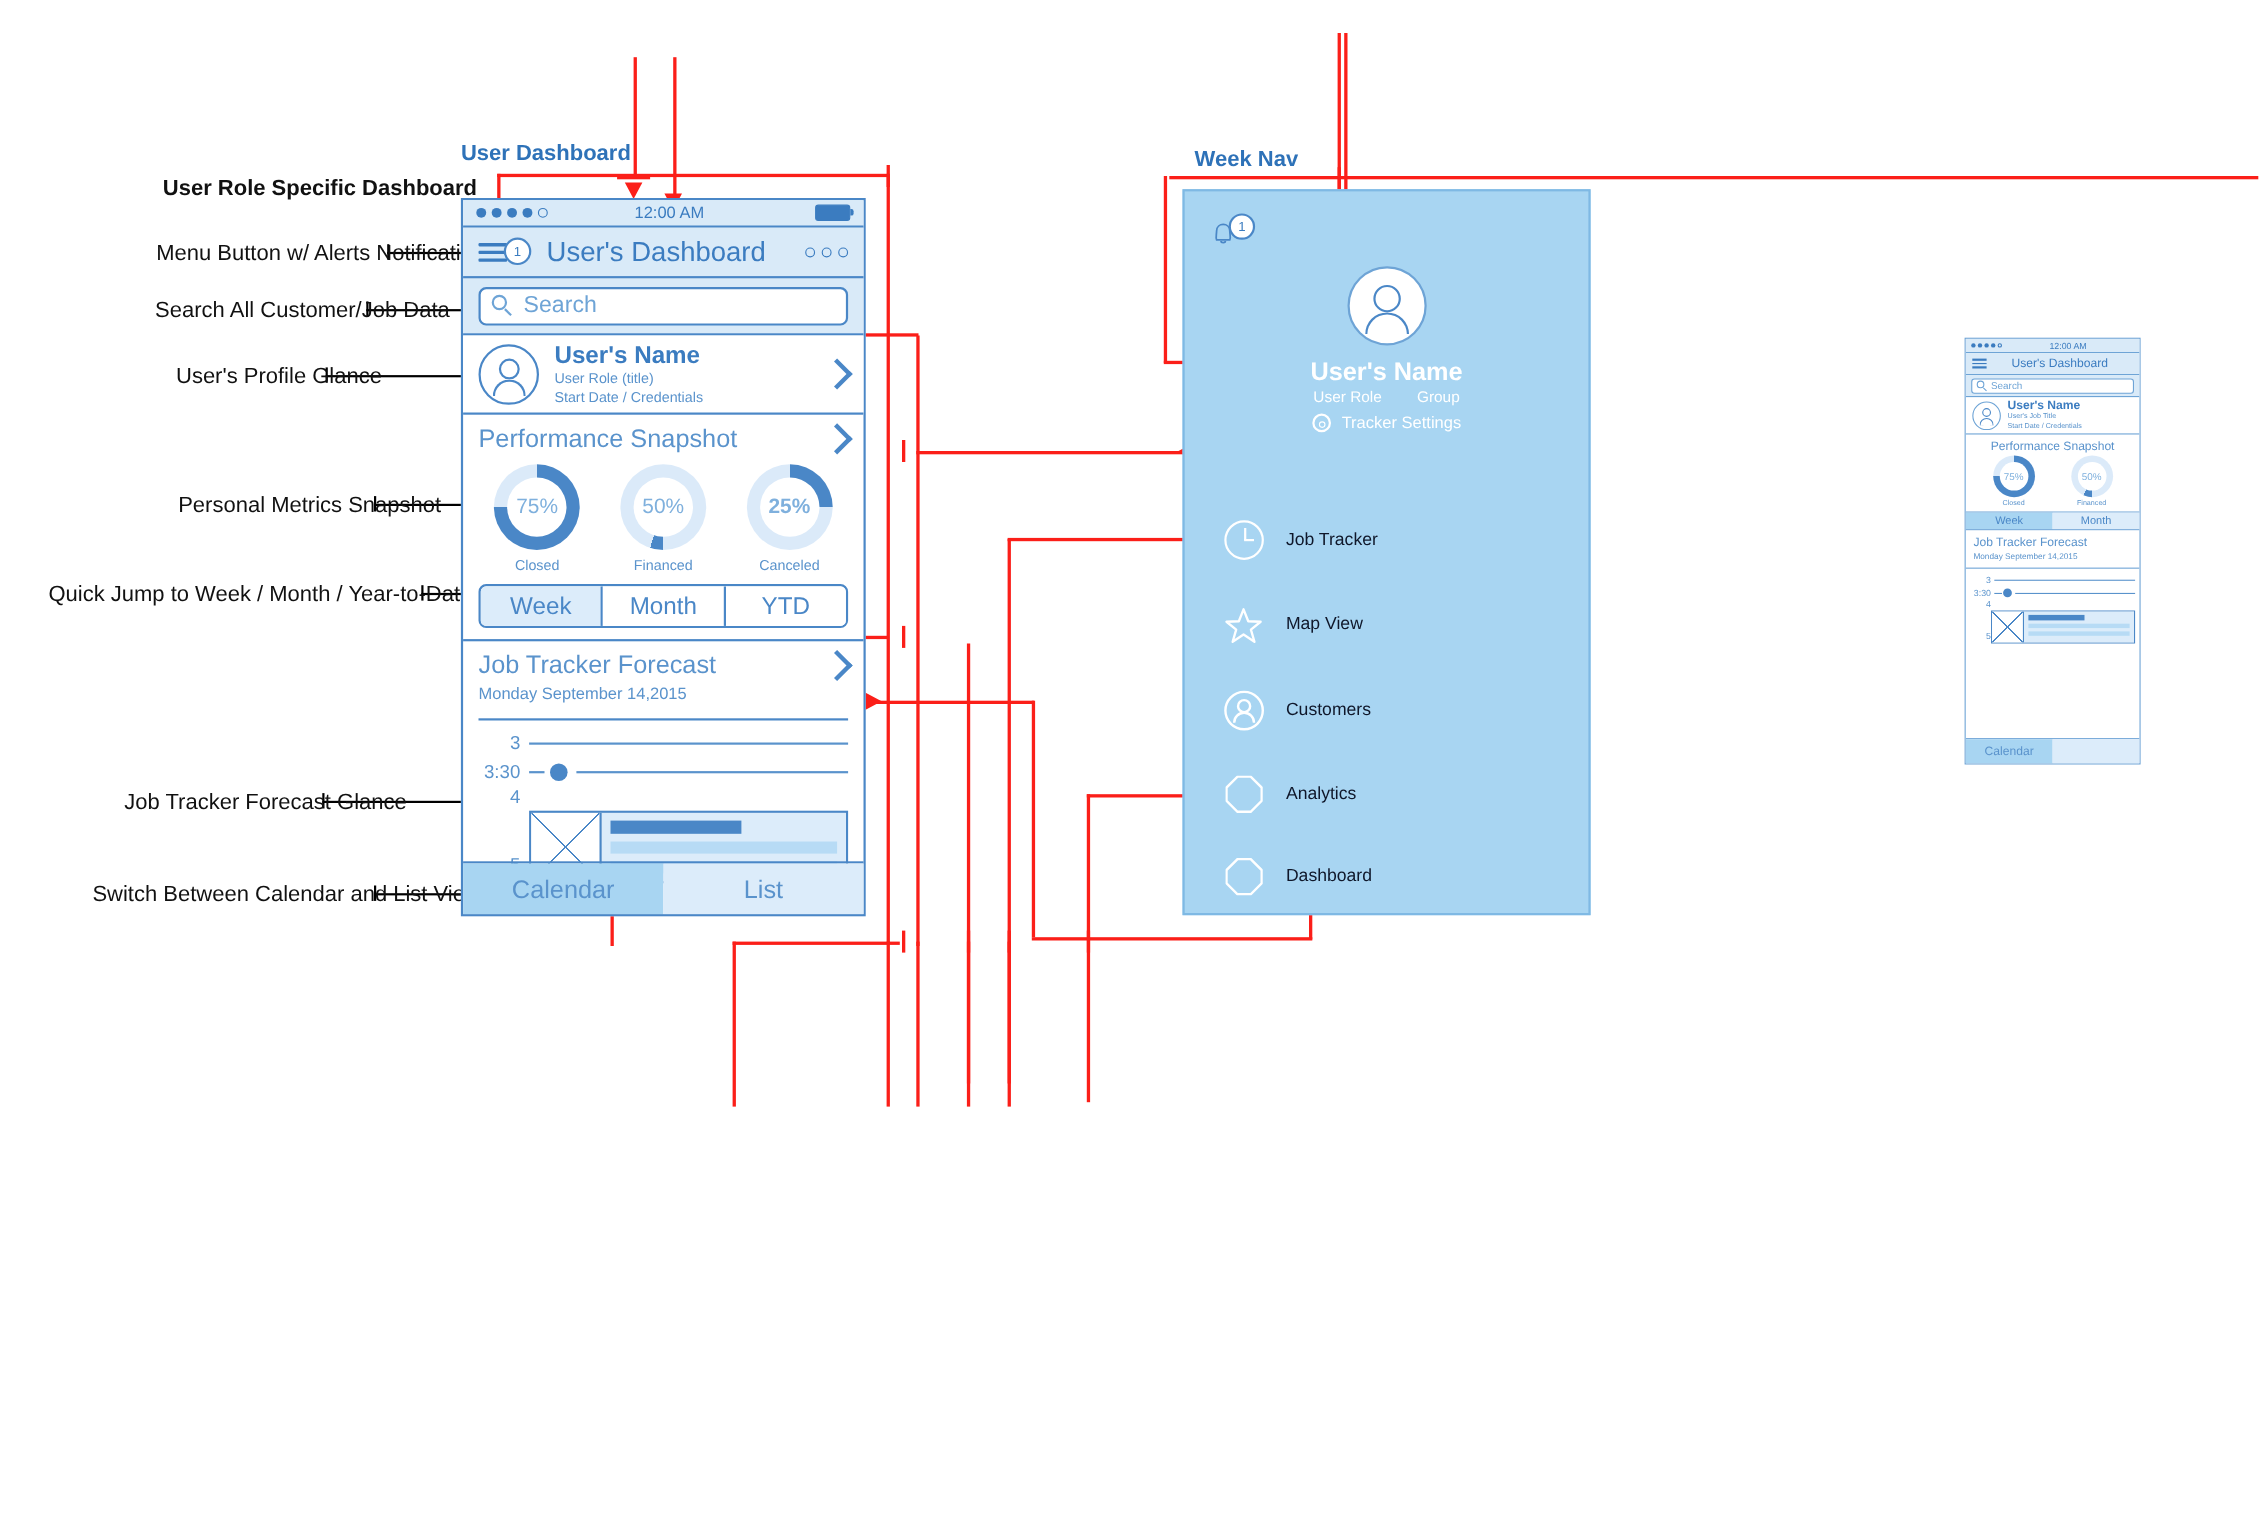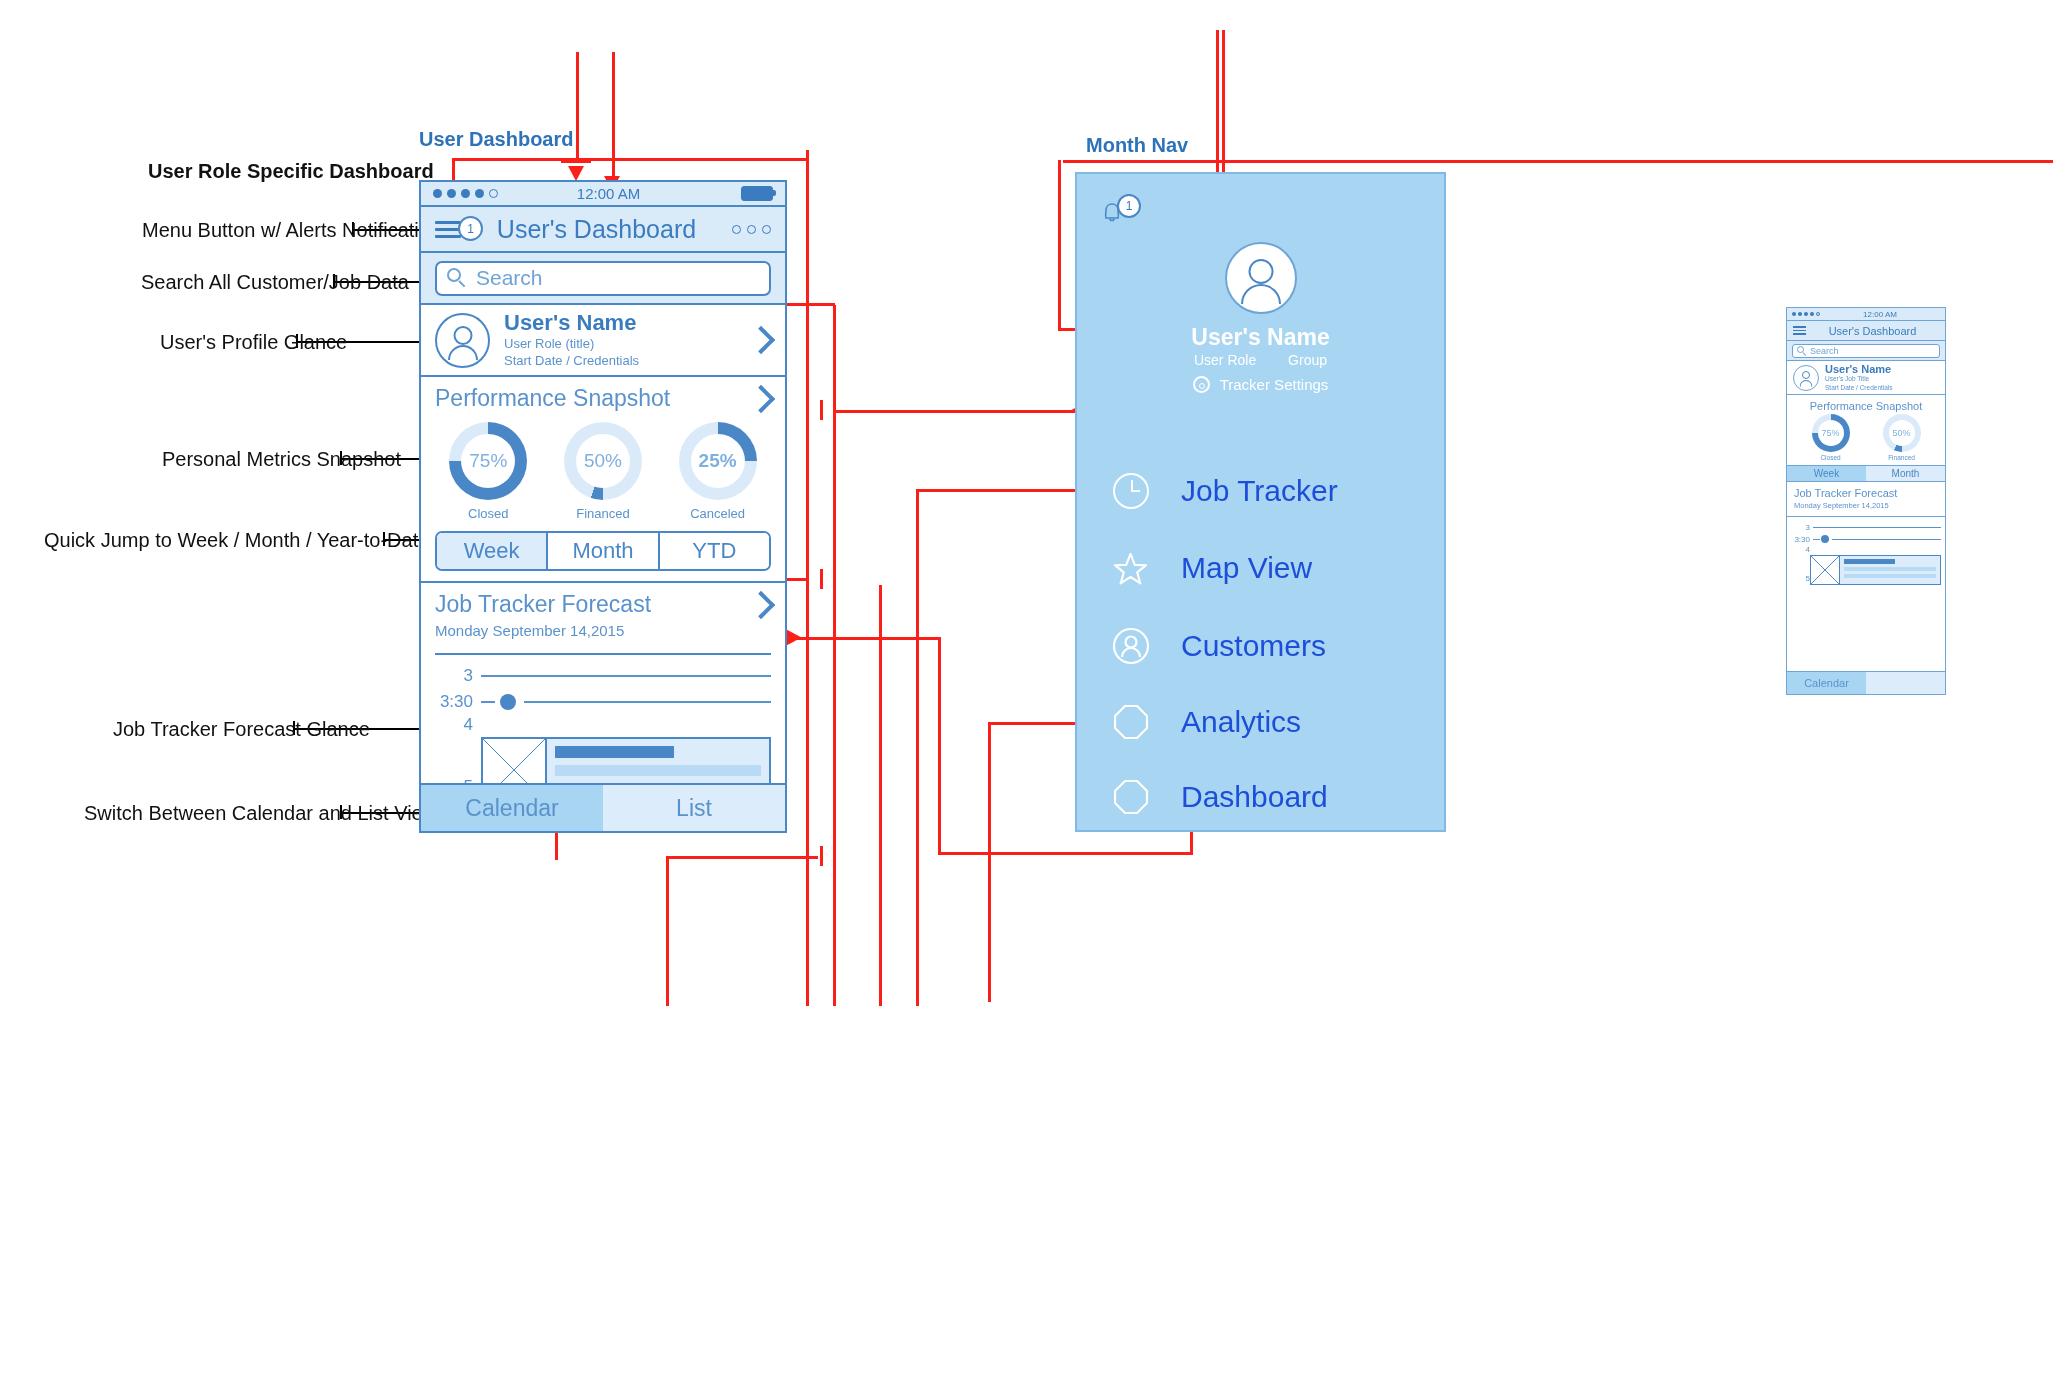"Month Nav" div.sectitle { text: Month -> Week }
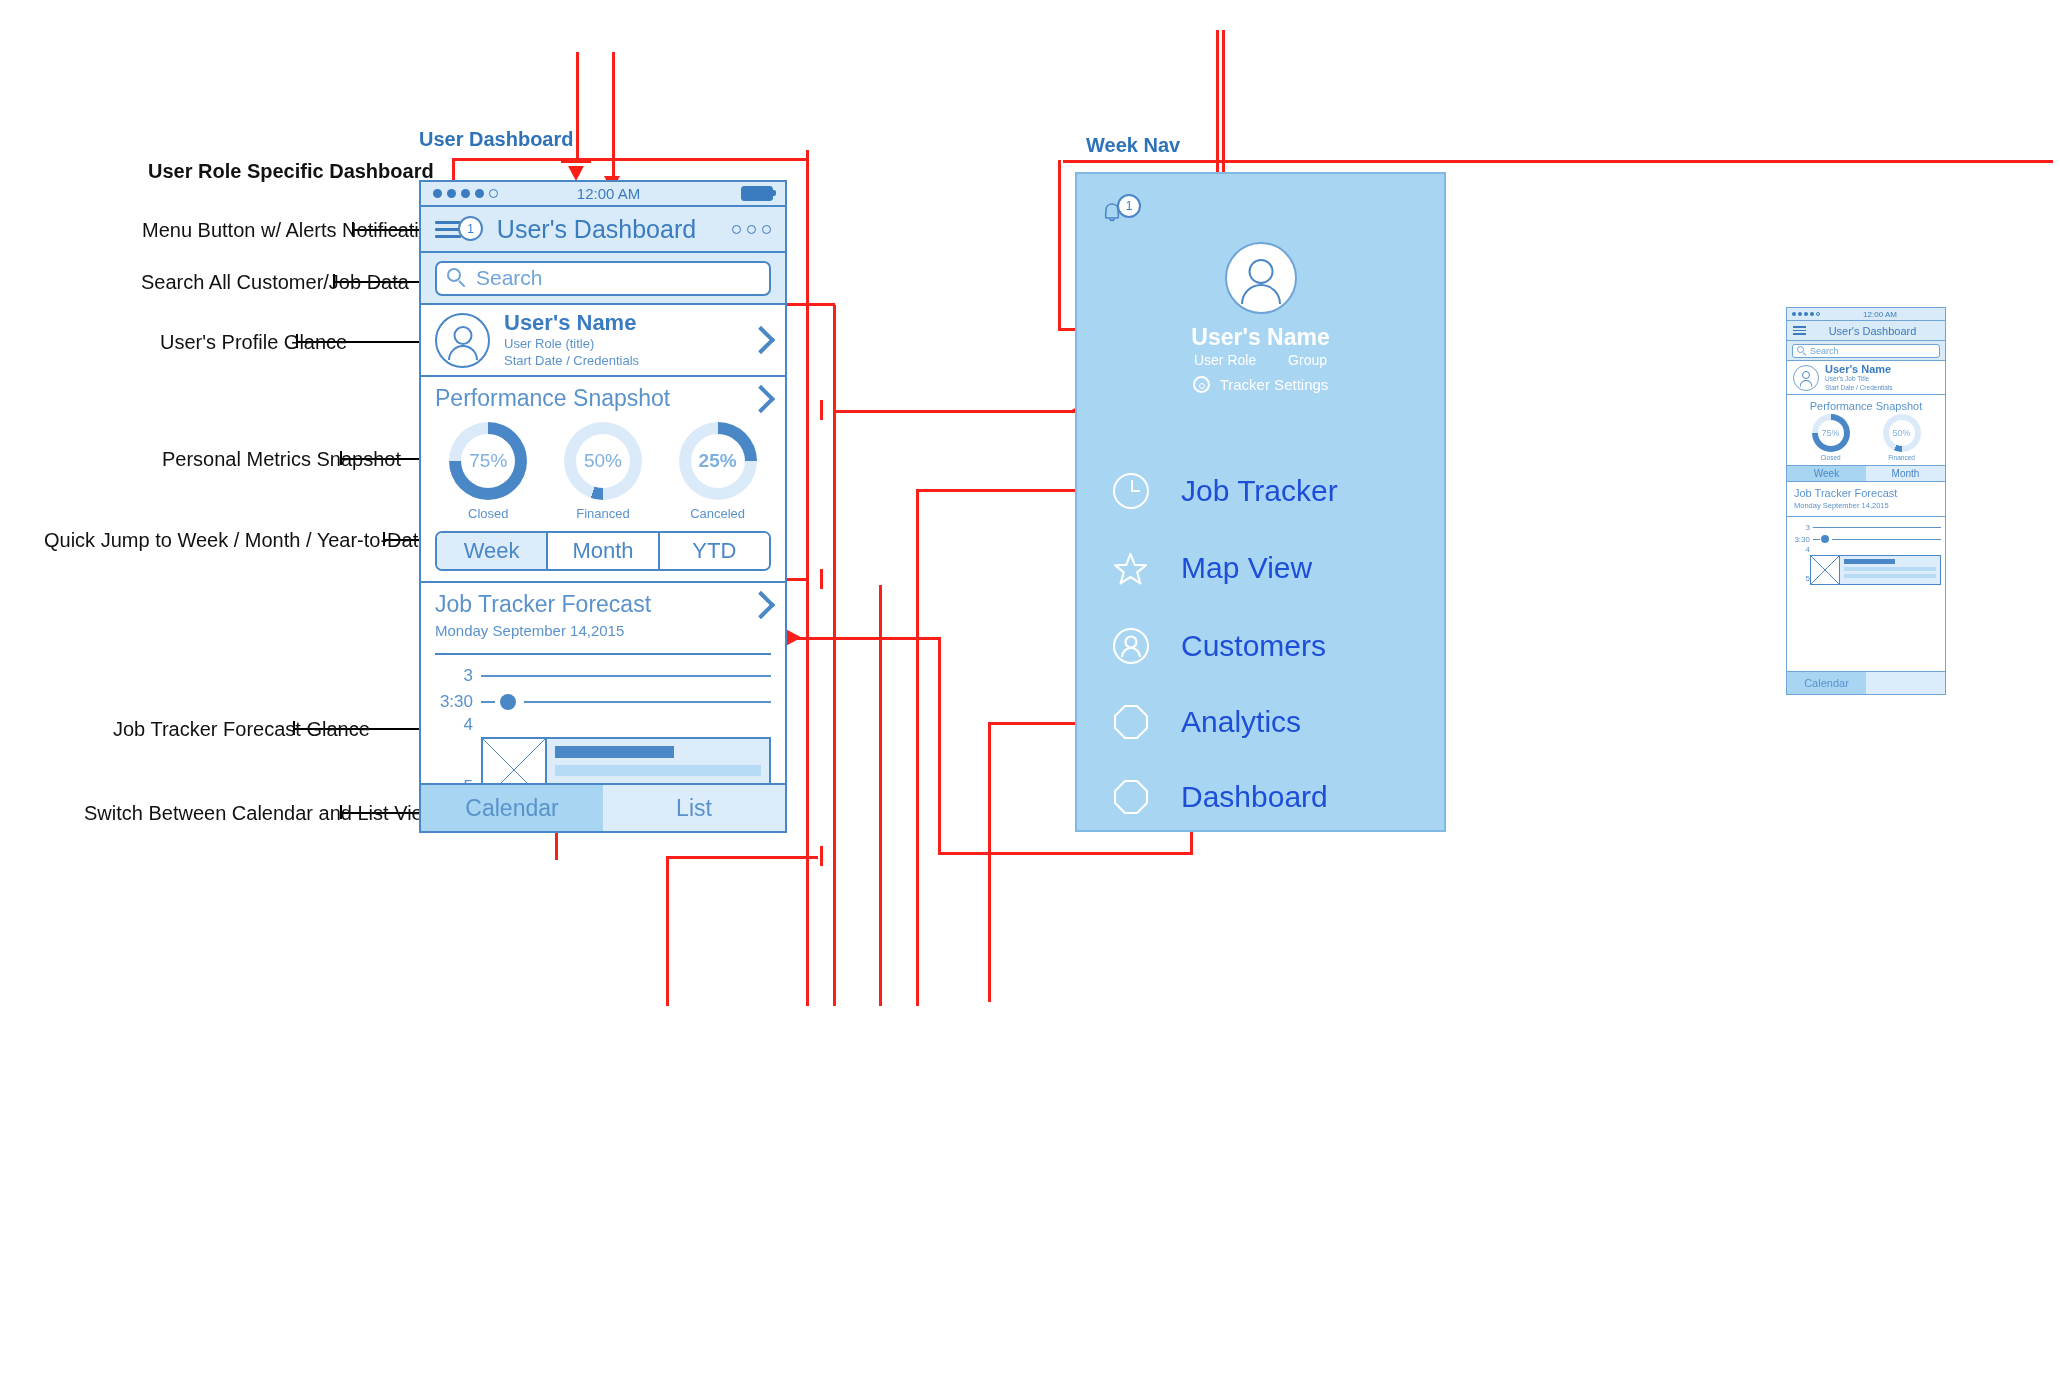"Job Tracker" .navitem { color: #1d4ed8 -> #0f172a; font-size: 30px -> 16px; gap: 30px -> 18px }
